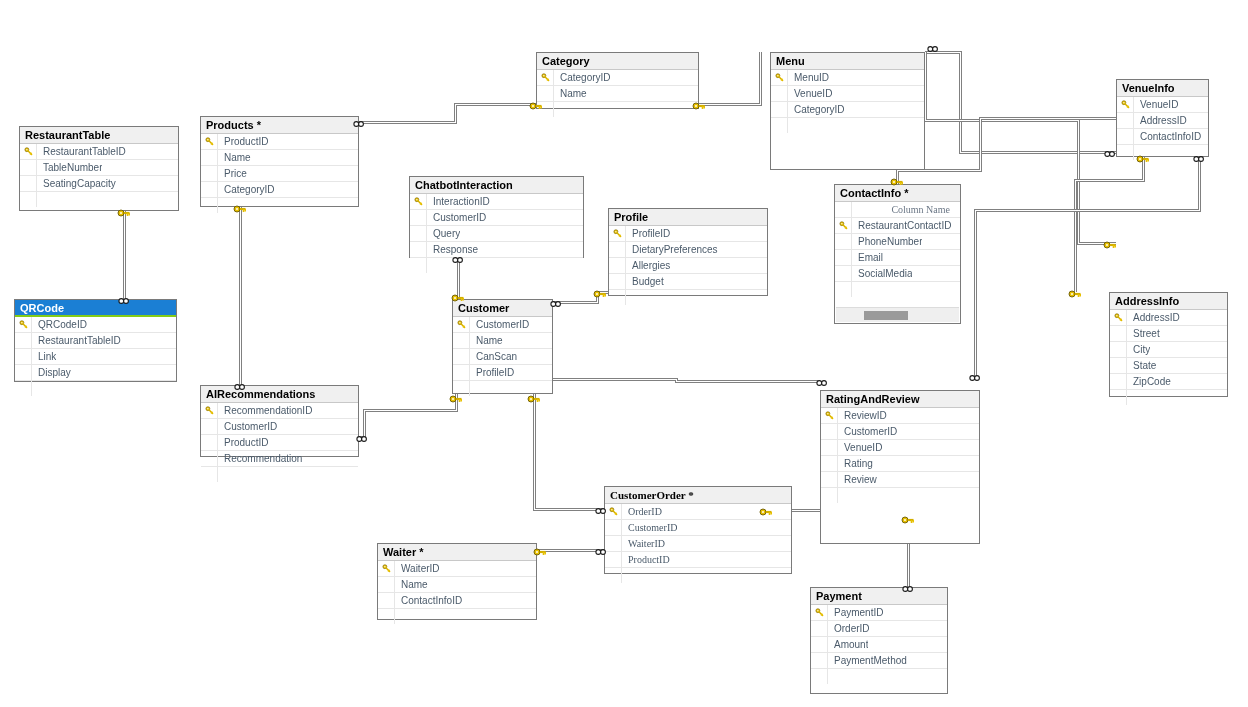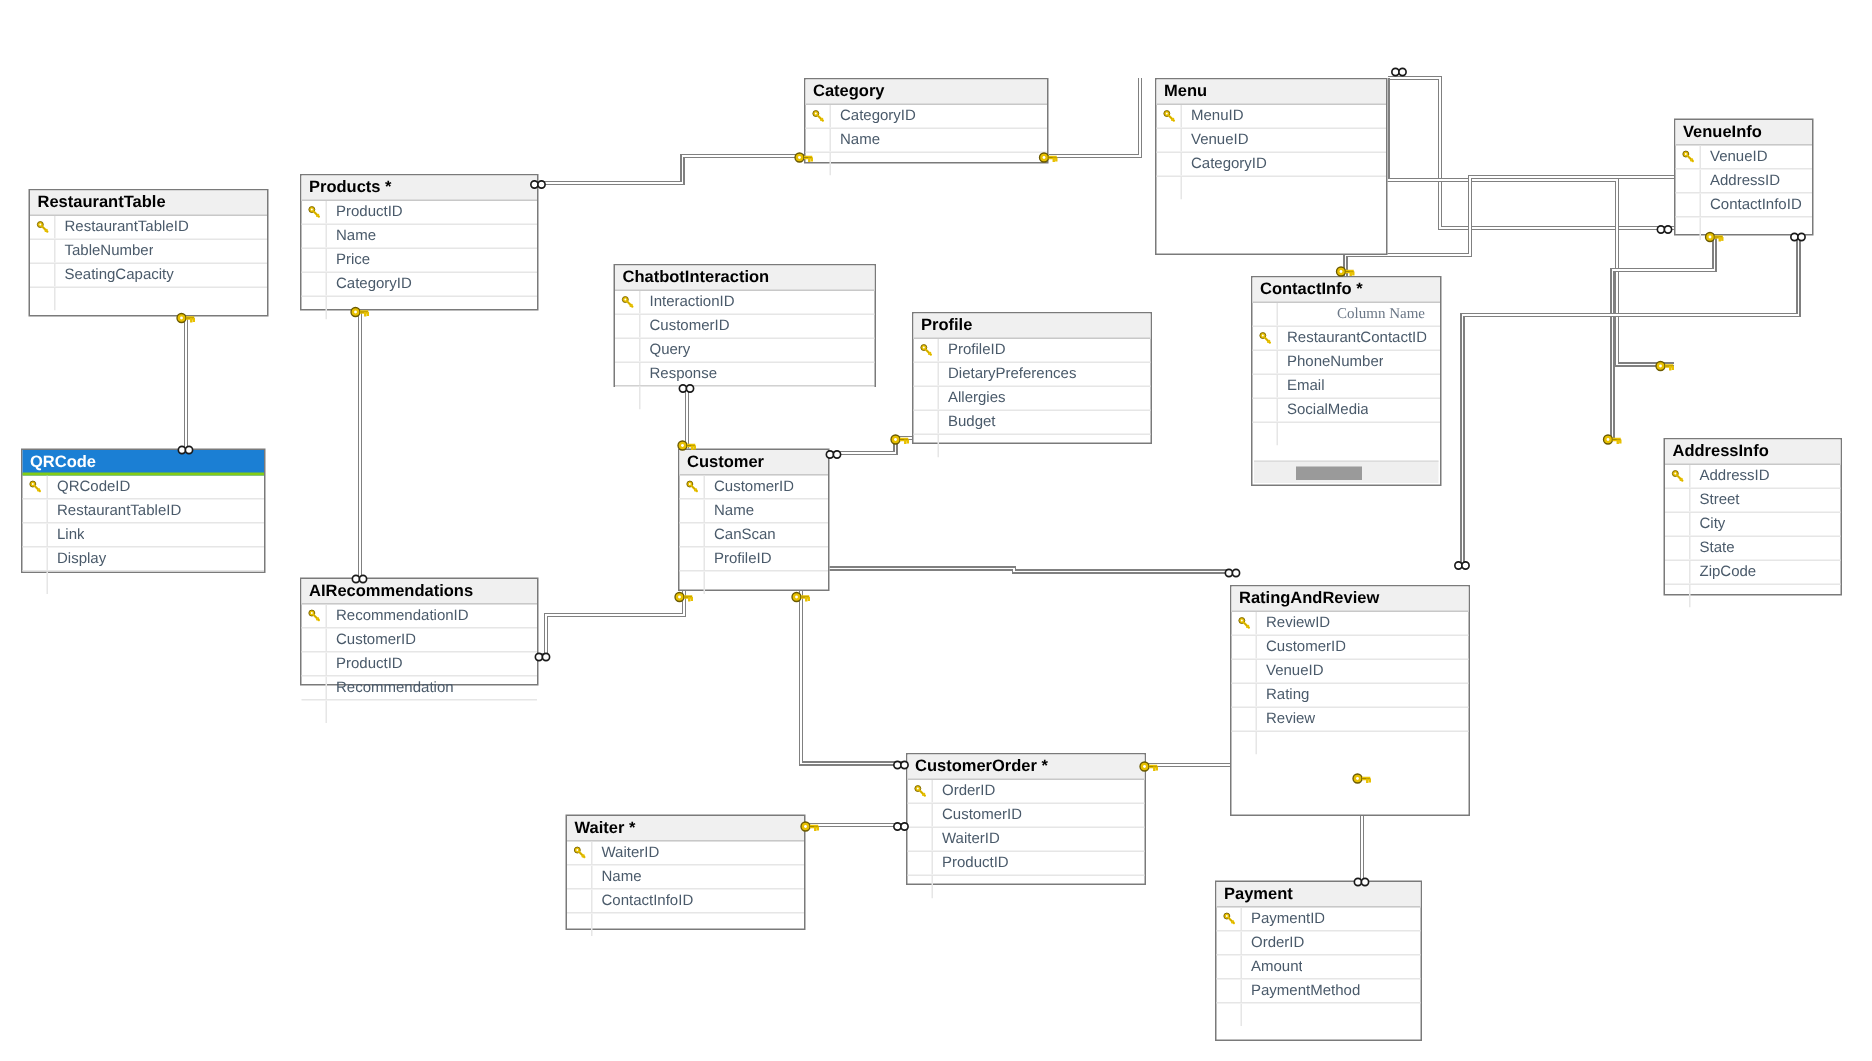"CustomerOrder *" div.tbl { font-family: none -> Liberation Serif, serif; top: 502px -> 486px; width: 160px -> 188px }
